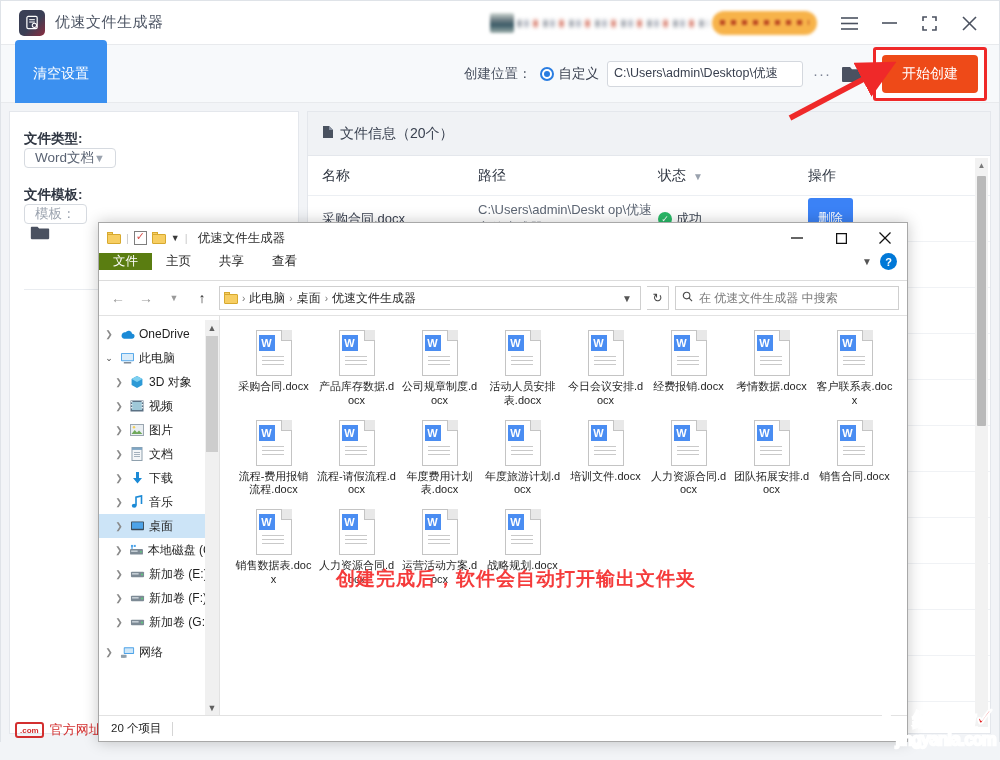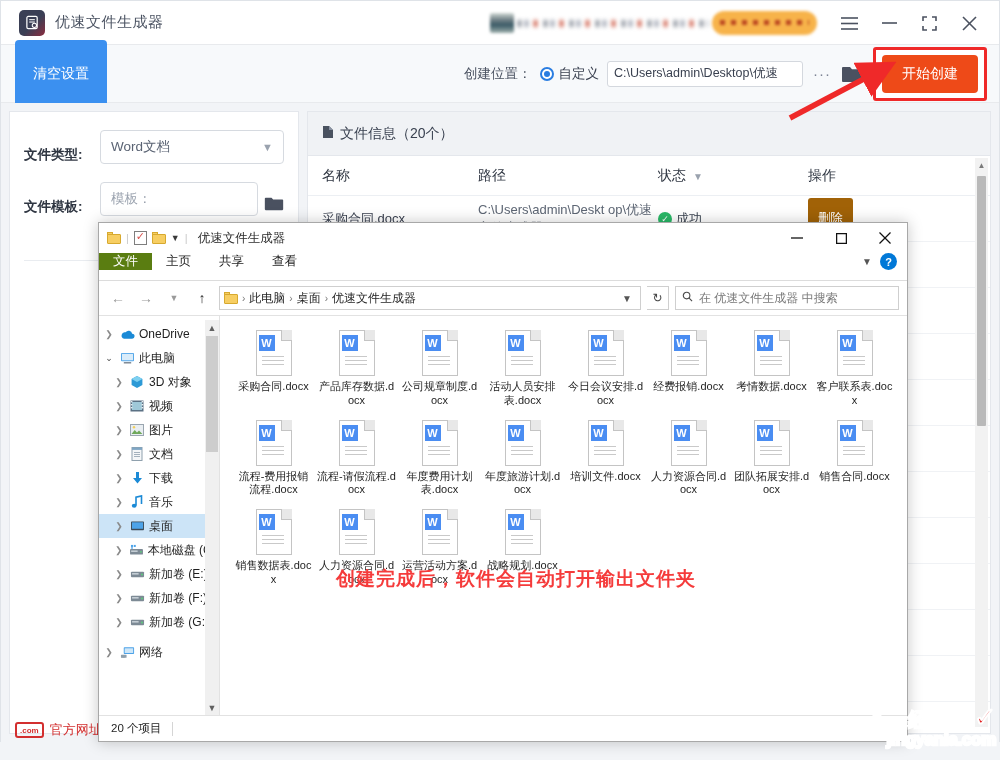"文件类型:" .frow { align-items: flex-end -> flex-start; flex-direction: none -> column }
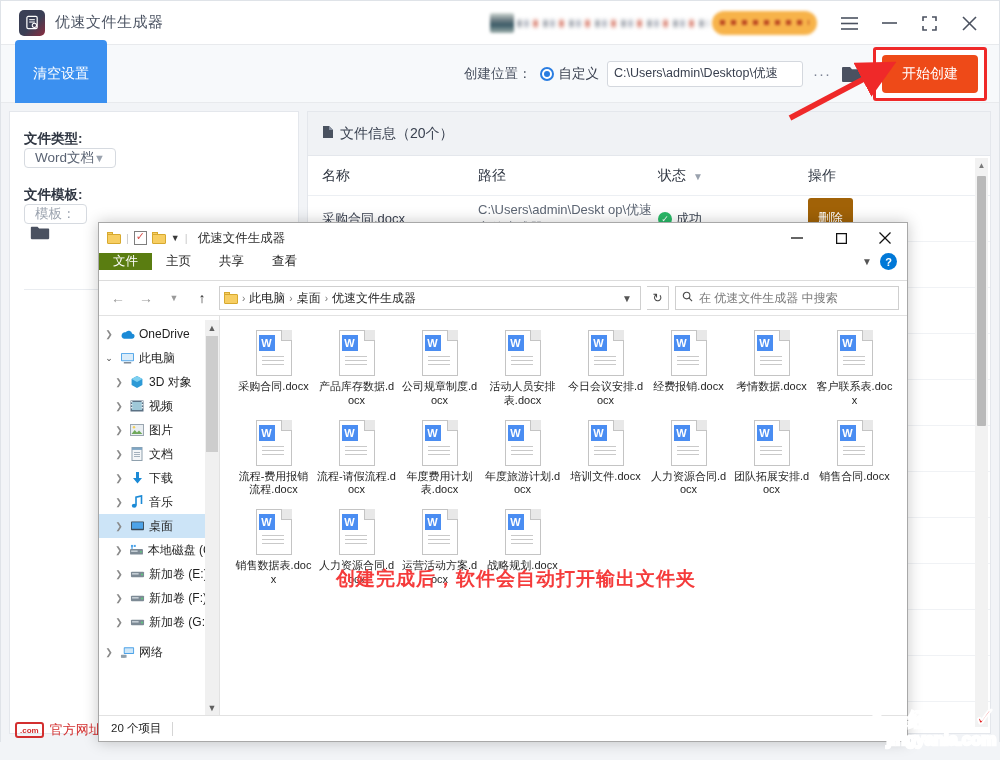"删除" .btn-del { background: #a16207 -> #3b82f6 }
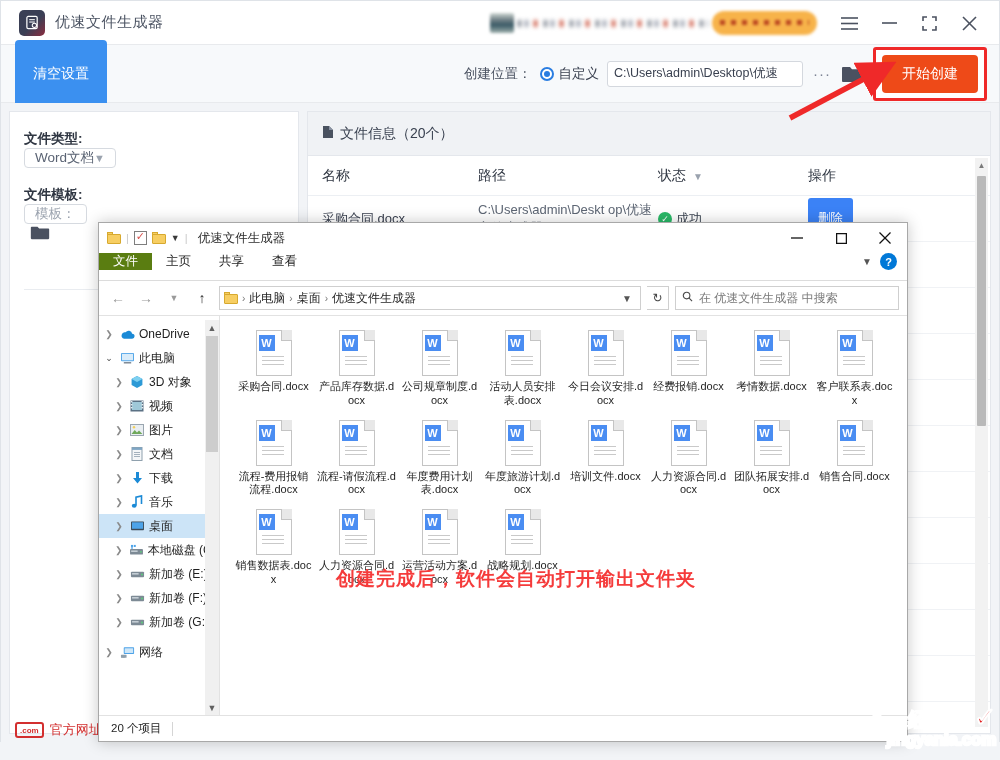"jingyanla.com" .wm2 { font-weight: bold -> normal }
